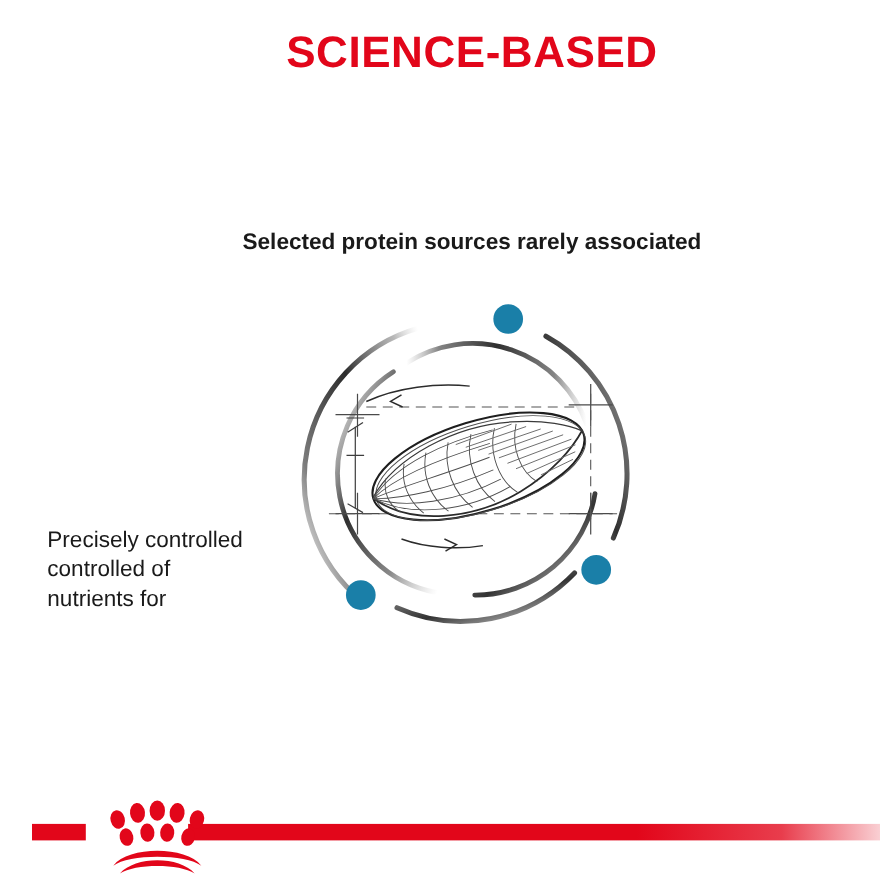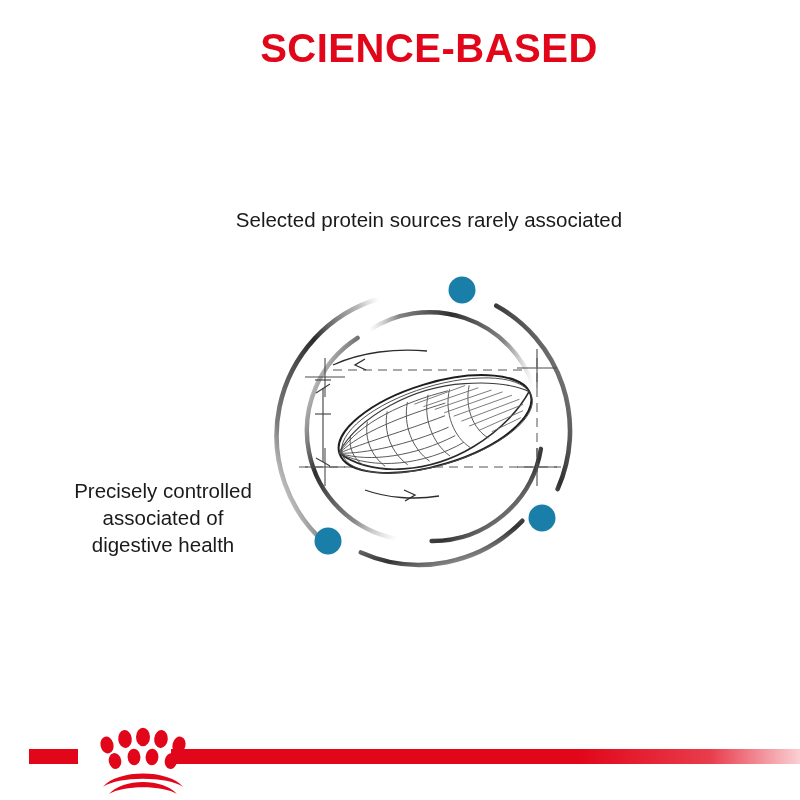"Selected protein sources rarely" #callout-top { font-weight: none -> bold }
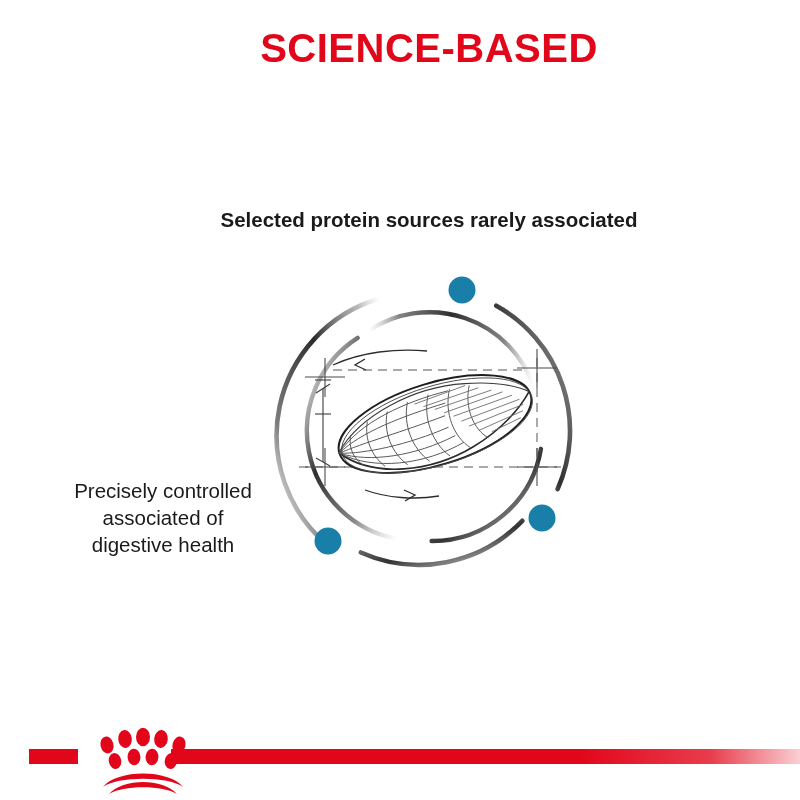"Precisely controlled" #callout-left { text-align: center -> none }
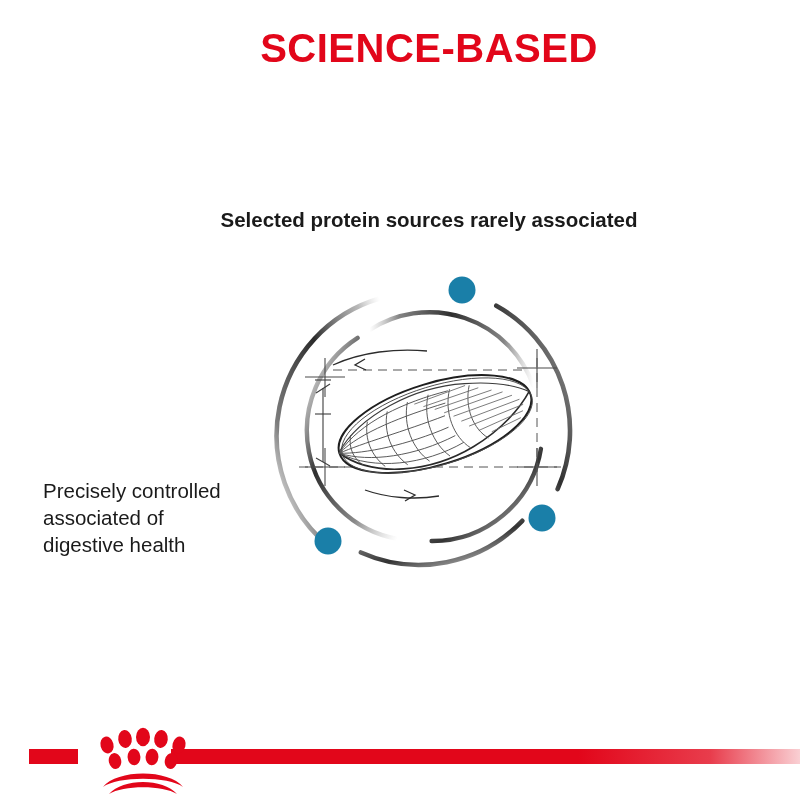"associated of" span.line { text: associated -> controlled }
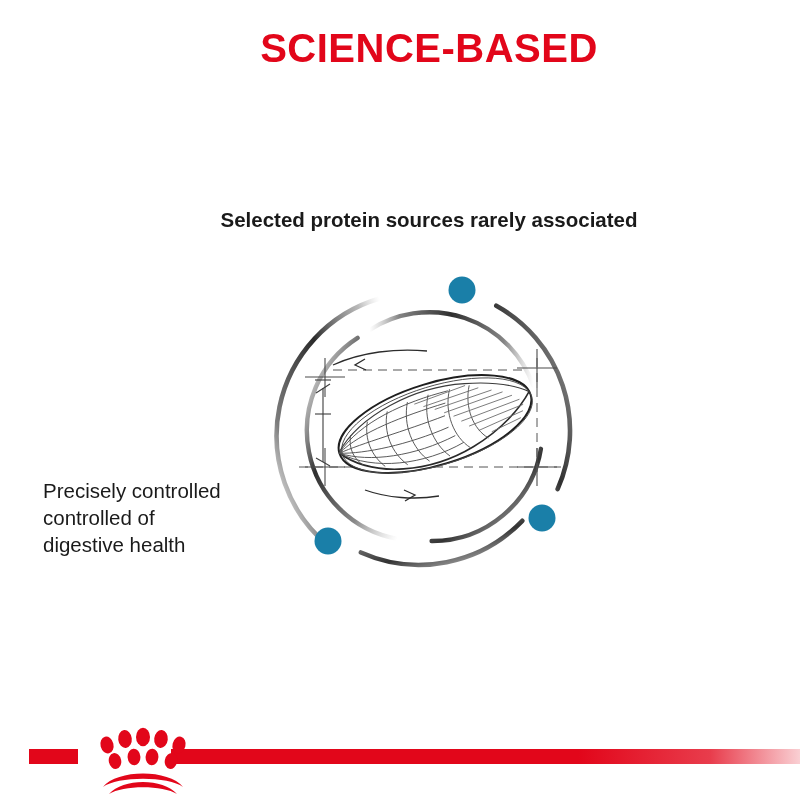"nutrients for" span.line { html: none -> <span>nutrients for</span> }
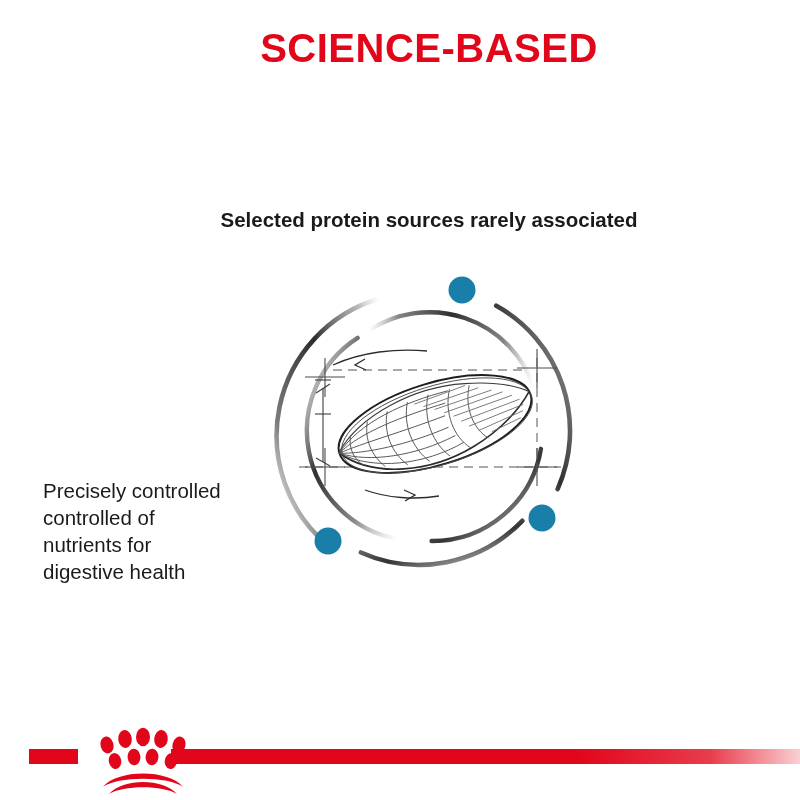"digestive health" span.line { html: <span>digestive health</span> -> none }
